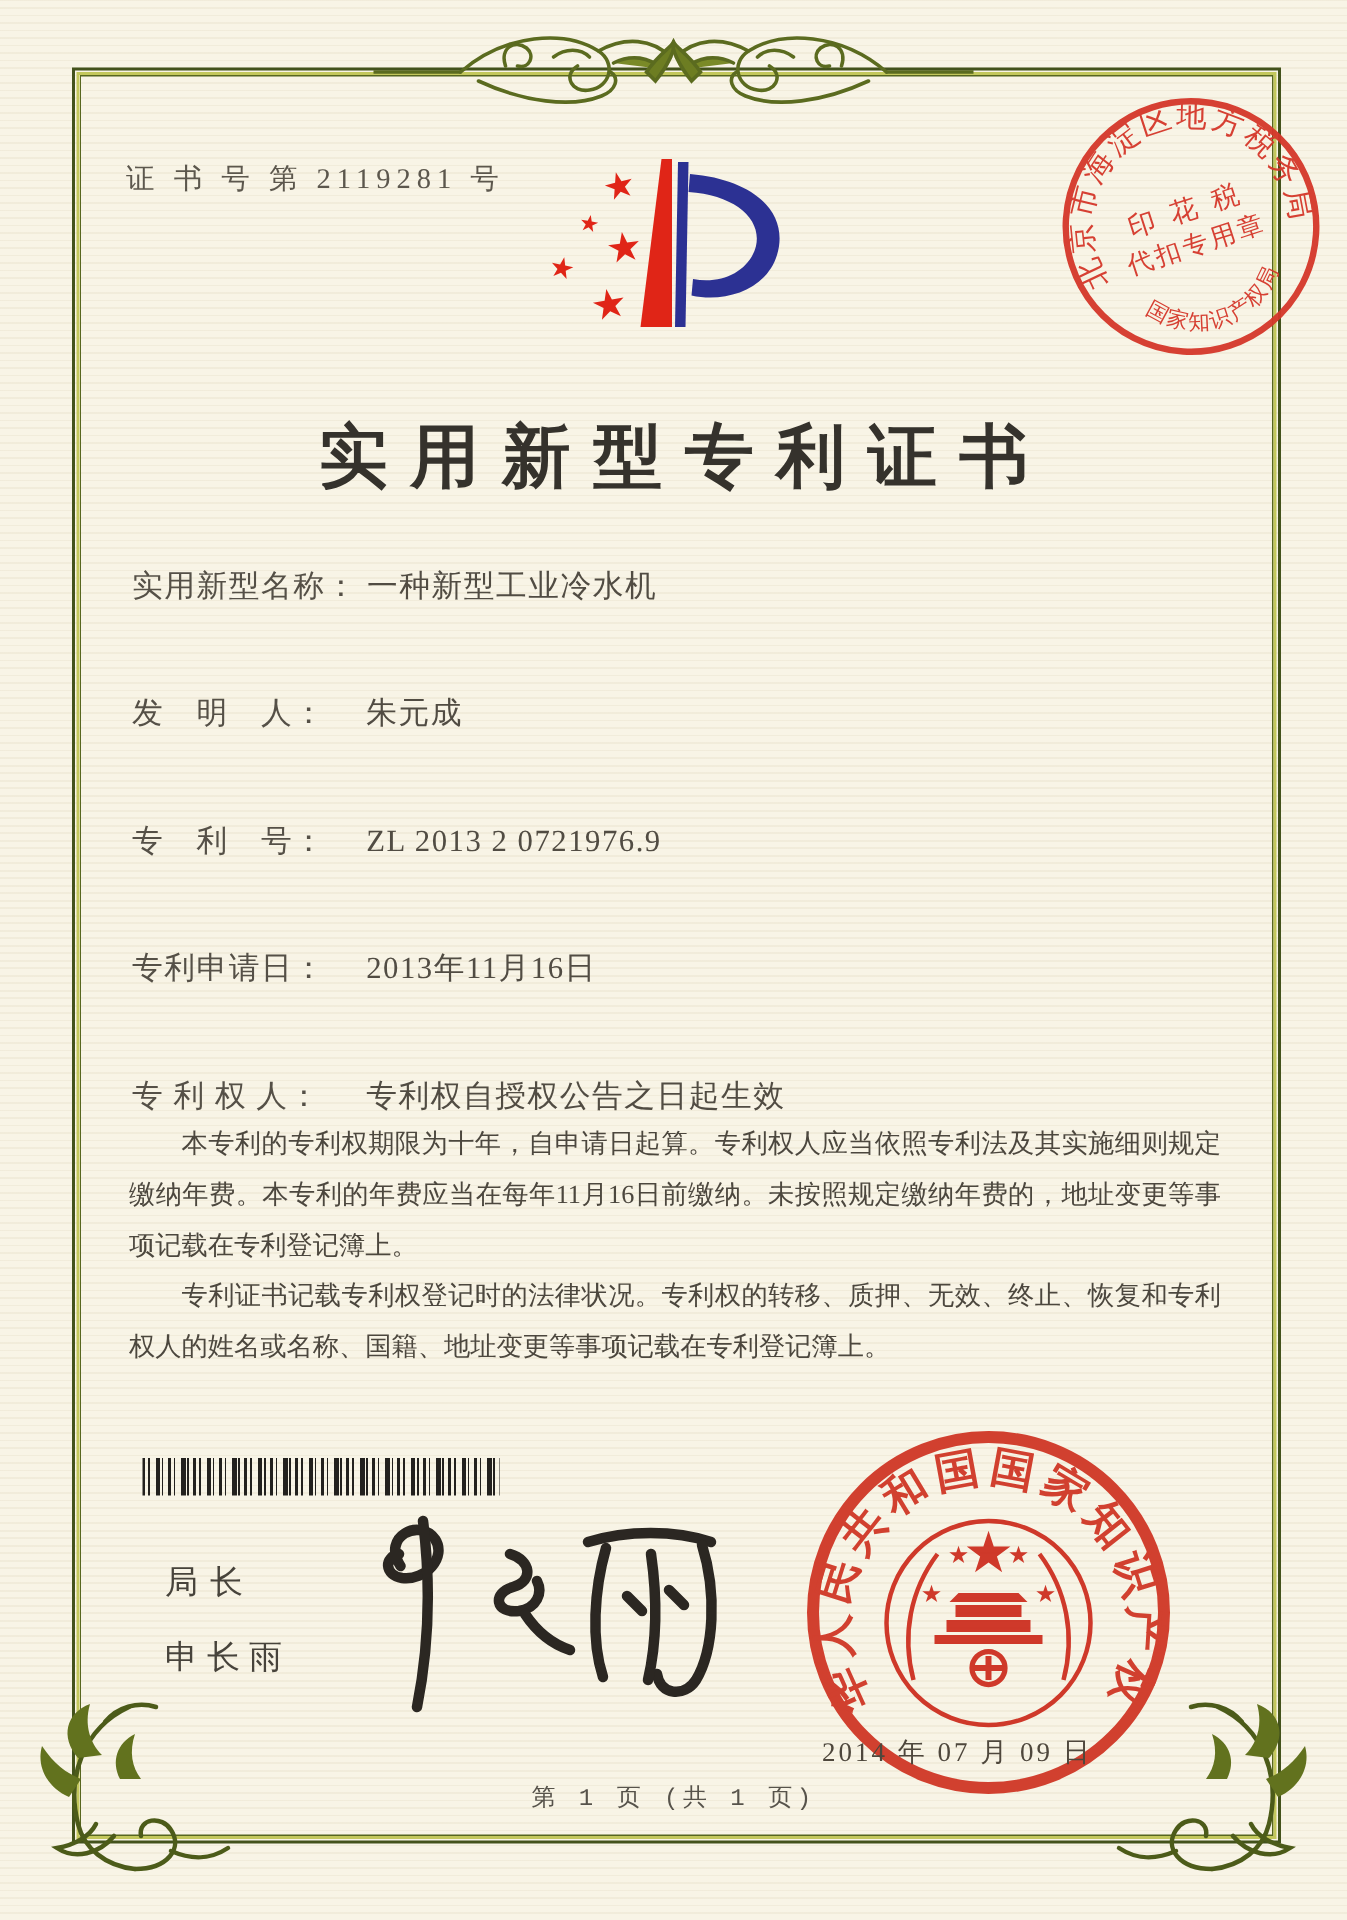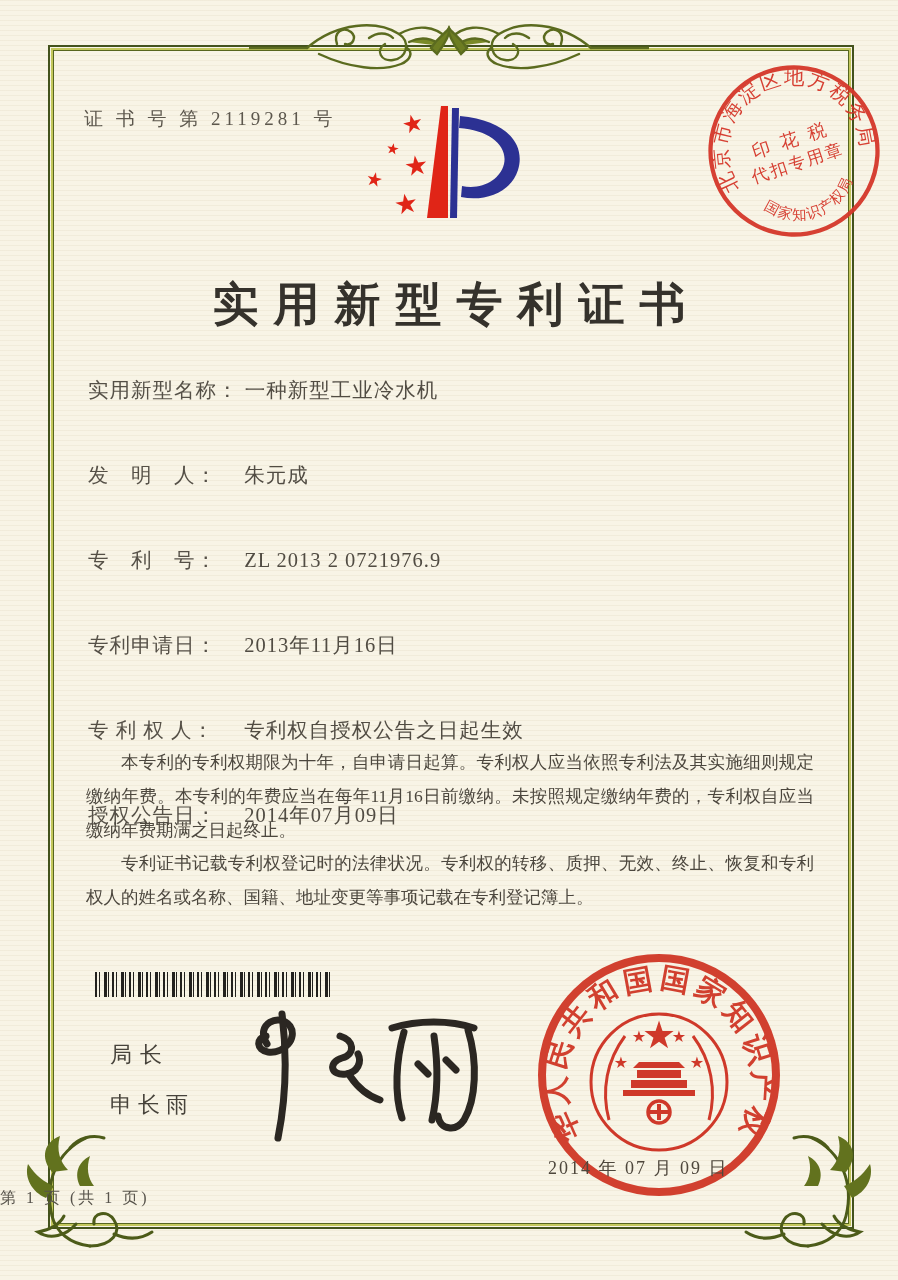"本专利的专利权期限为十年，自申请日起算。专利权人应当依照专利法及其实施细则规定缴" p { text: 专利权自应当缴纳年费期满之日起终止 -> 地址变更等事项记载在专利登记簿上 }
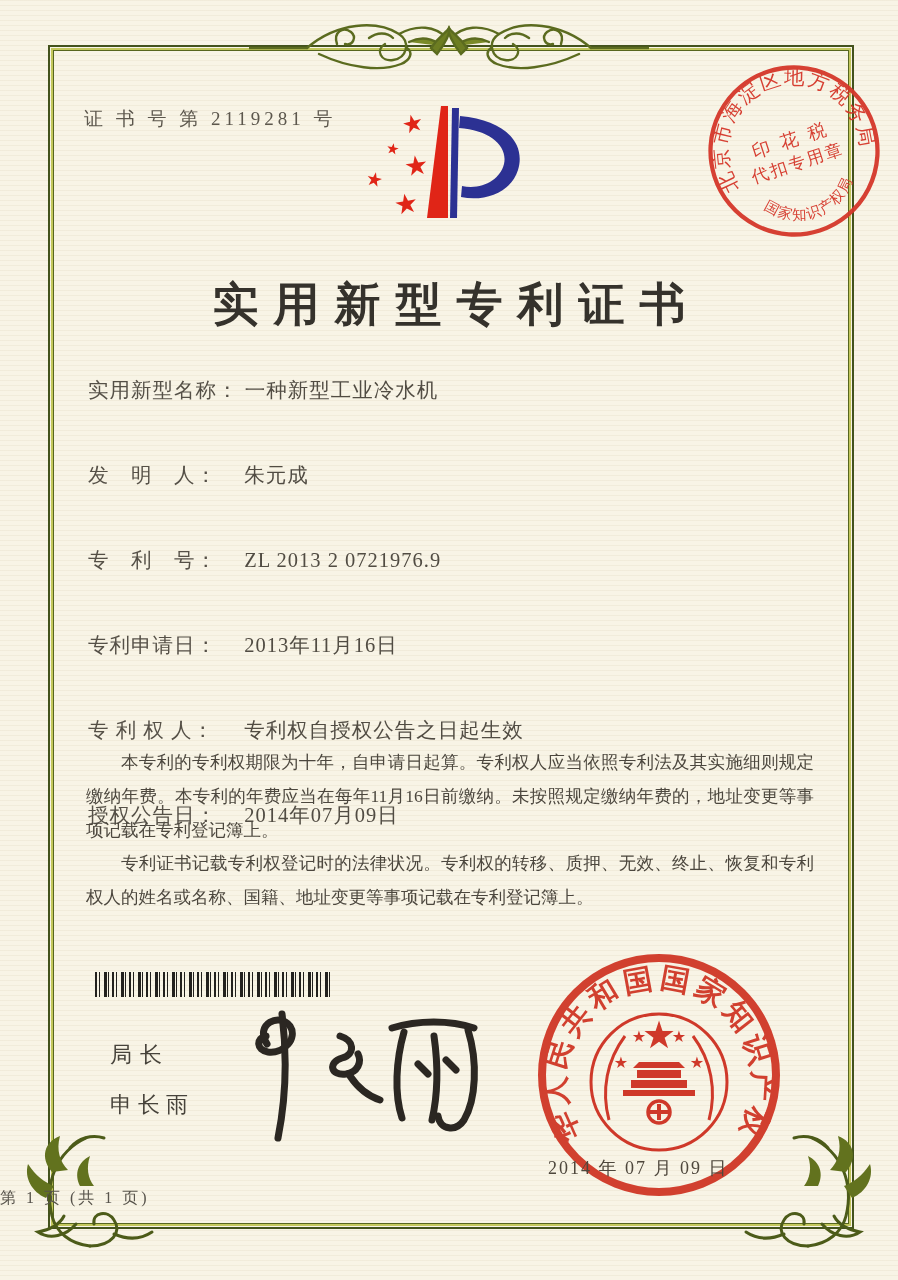"授权公告日： 2014年07月09日" div.field-row { html: <div> <span>授权公告日：</span> <span>2014年07月09日</span> </div> -> none }
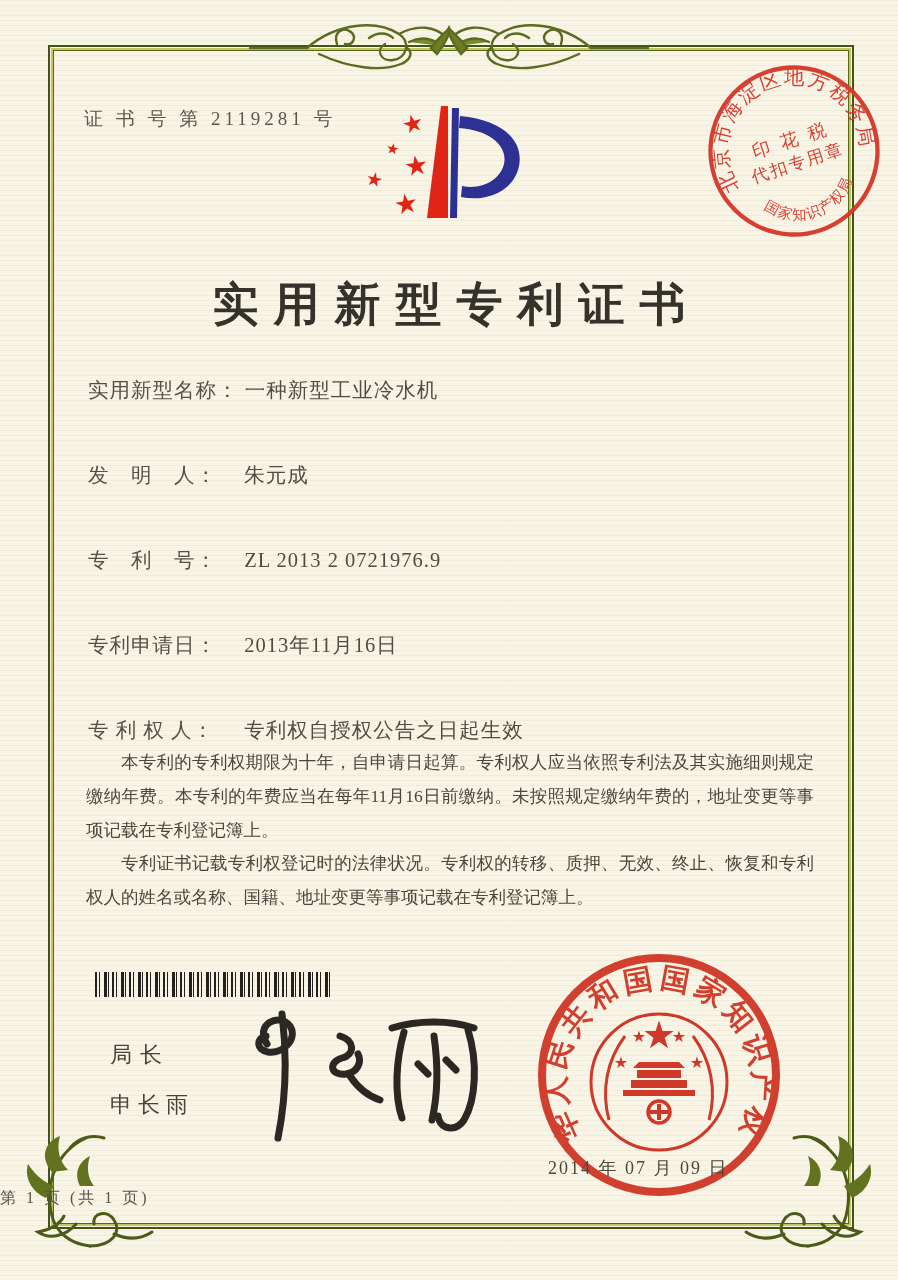"第 1 页 (共 1" .page-footer { font-family: none -> Liberation Mono, monospace; text-align: left -> center }
